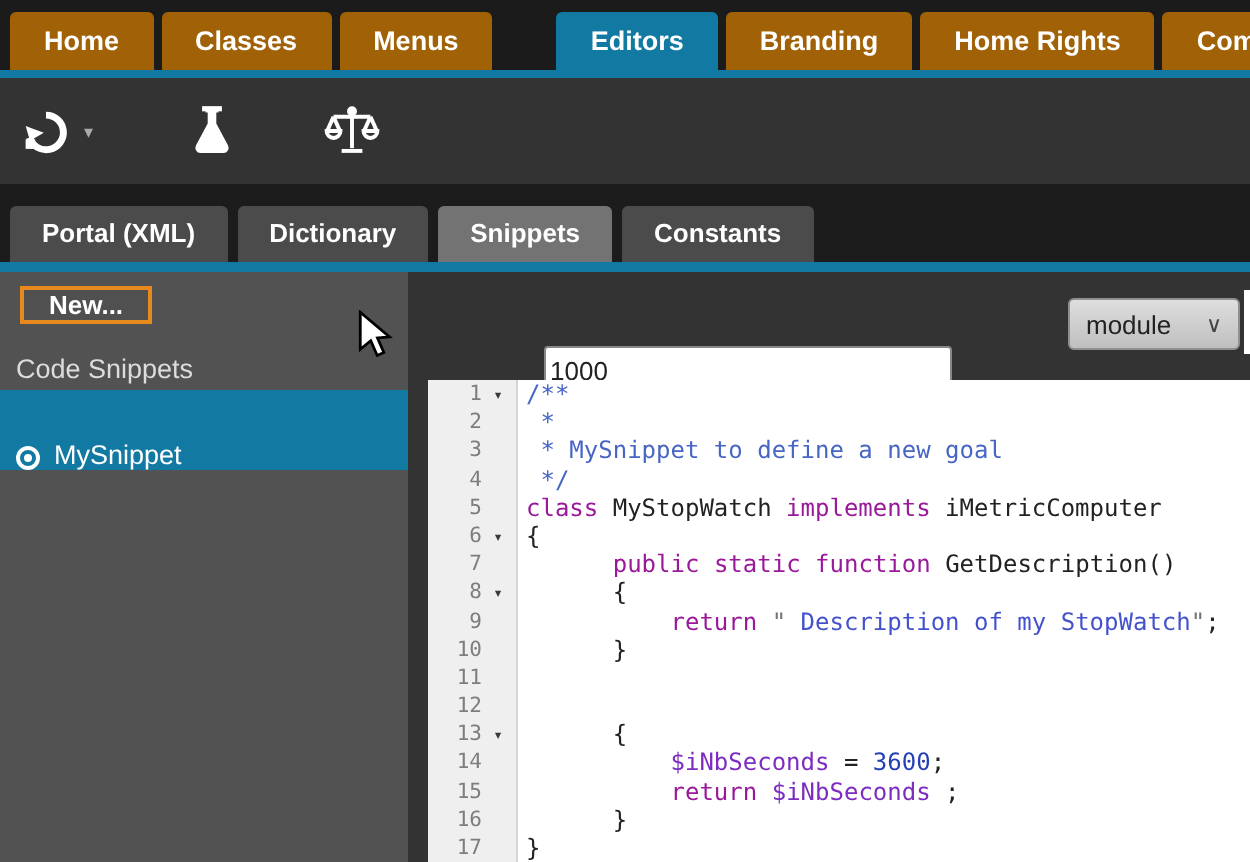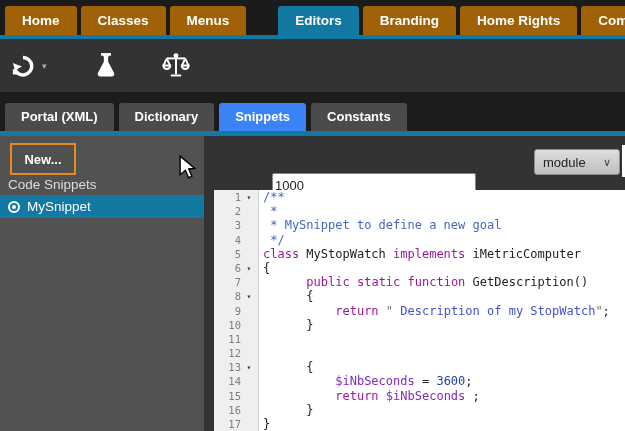"Snippets" .stab.active { background: #3b82f6 -> #737373 }
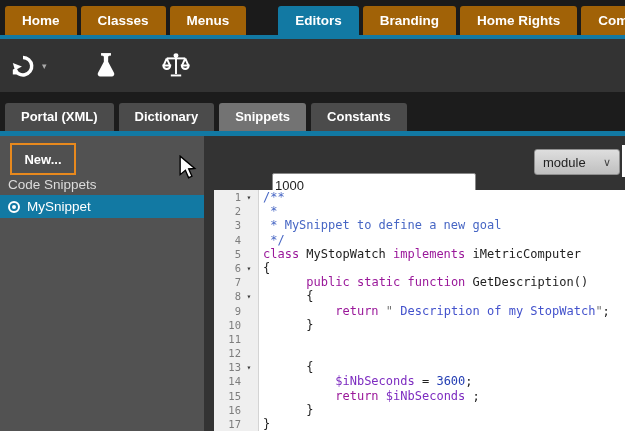"New..." .new-btn { height: 32px -> 19px }
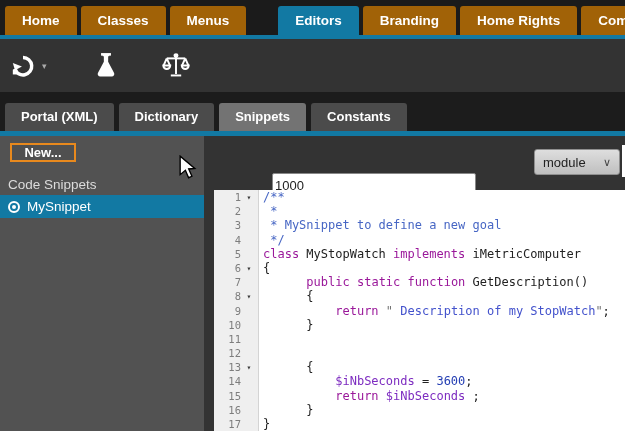"MySnippet" .snippet-item { align-items: center -> flex-end; height: 23px -> 40px }
